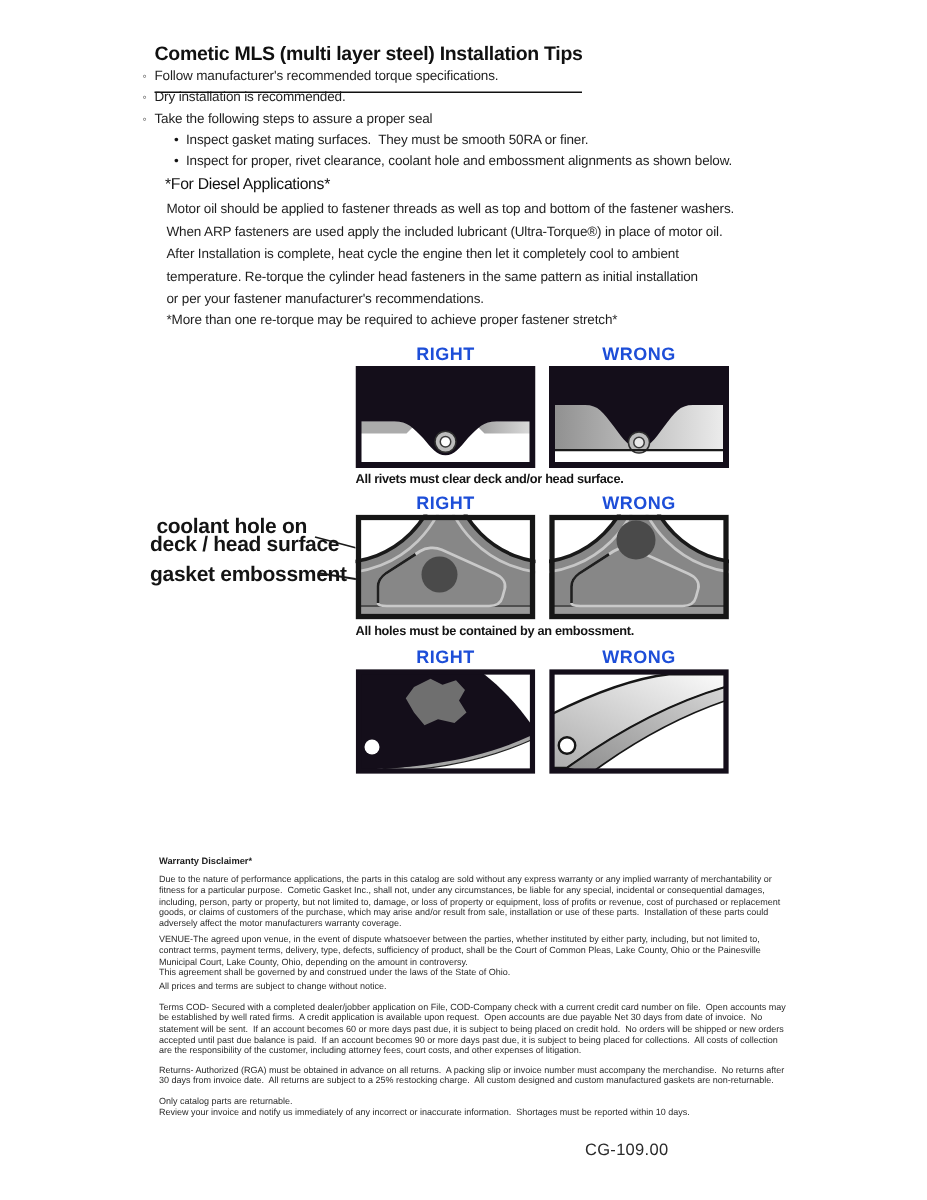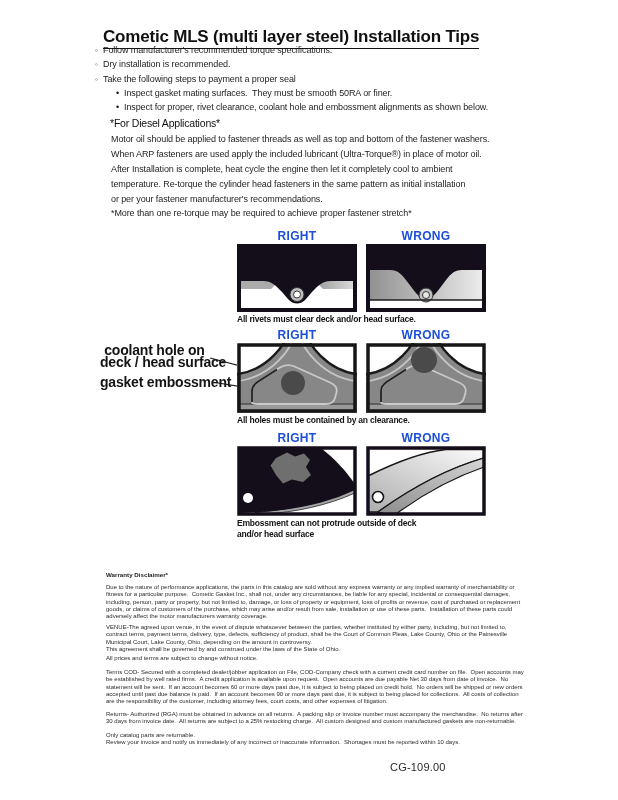"Cometic MLS (multi layer steel)" .title { font-size: 17px -> 13px; padding-bottom: 1px -> 18px }
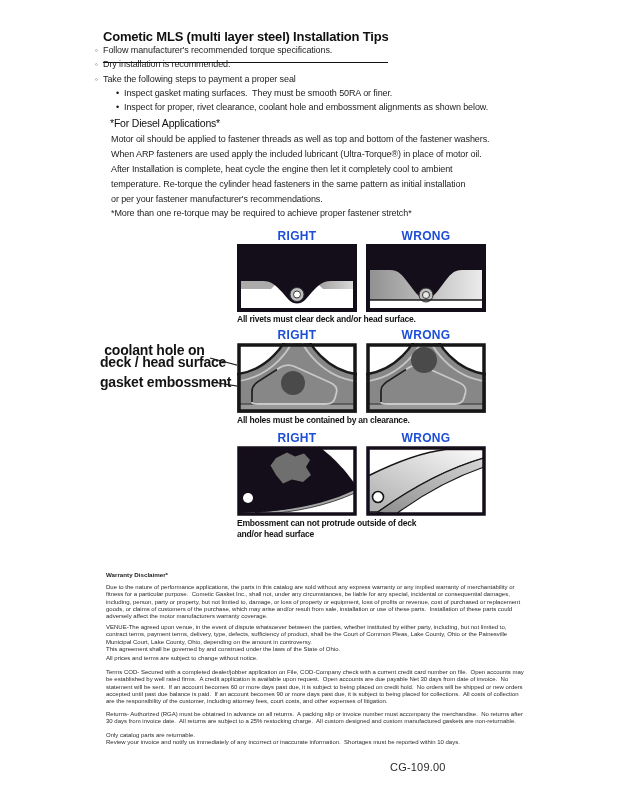"Take the following steps to" span.pre { text: payment -> assure }
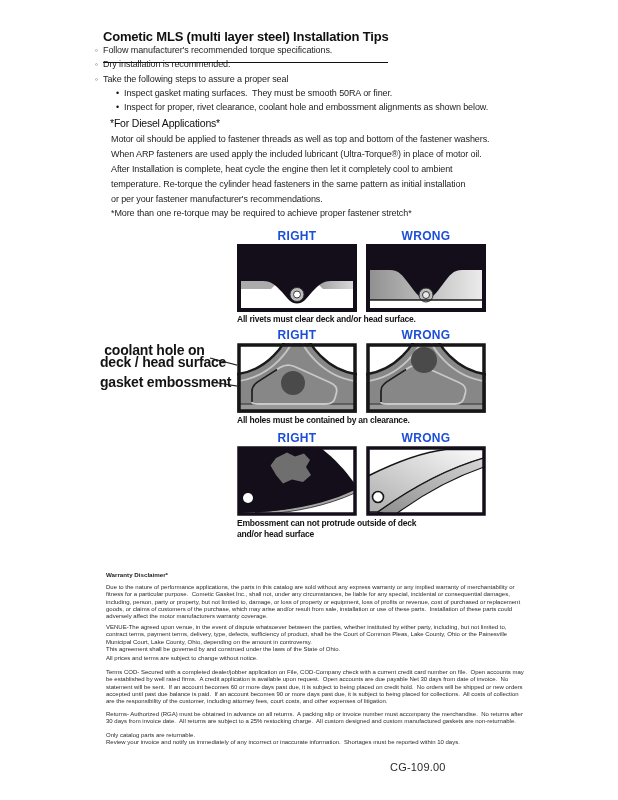"All holes must be contained" div.abs { text: clearance -> embossment }
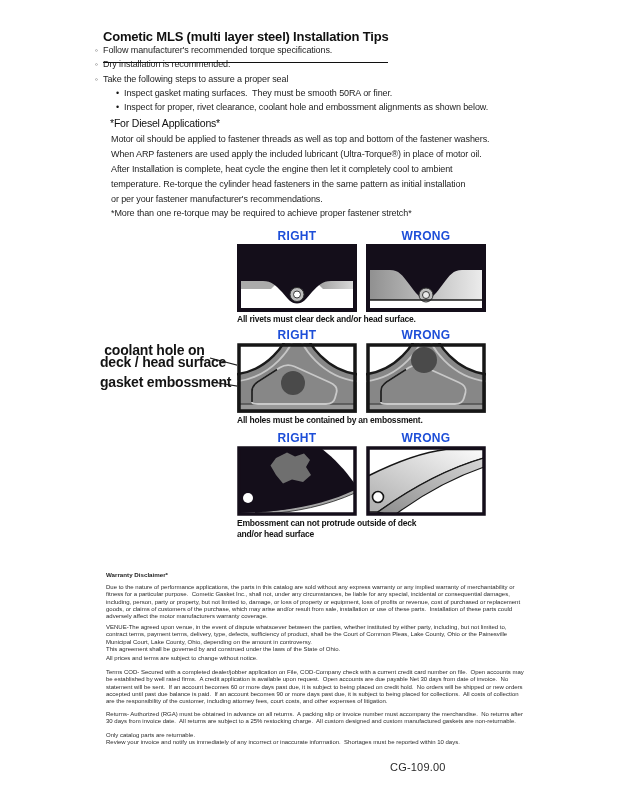"Embossment can not protrude outside" div.abs { html: <div>Embossment can not protrude outside of deck and/or head surface</div> -> none }
